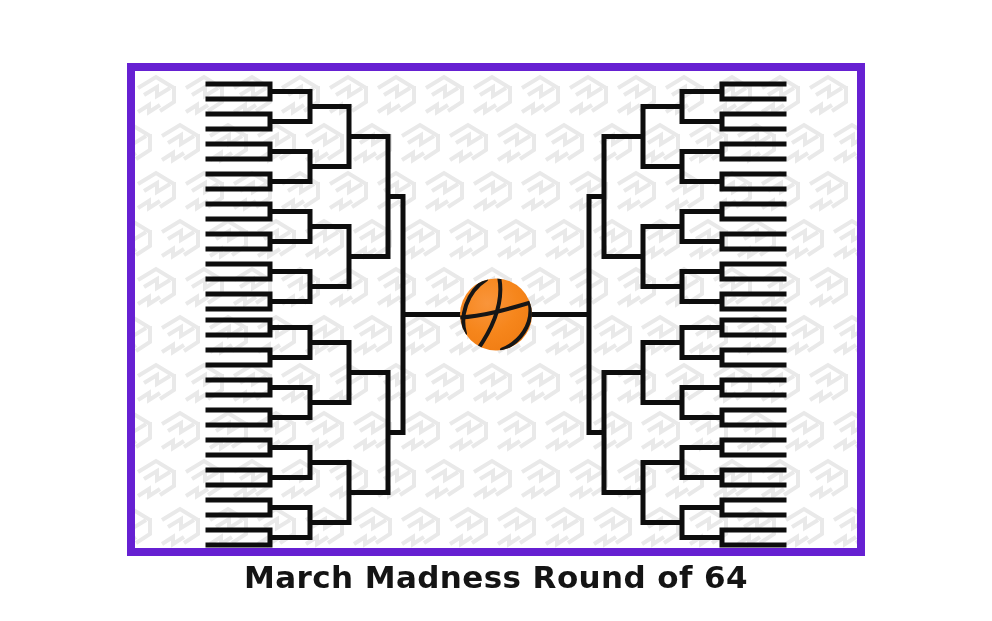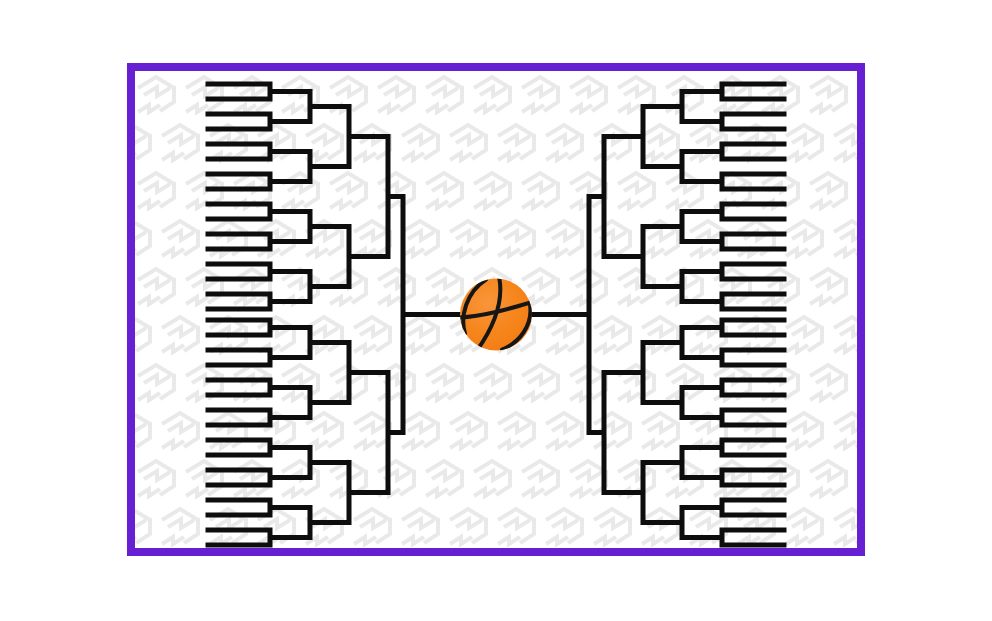"March Madness Round of 64" div.title { html: none -> <div>March Madness Round of 64</div> }
